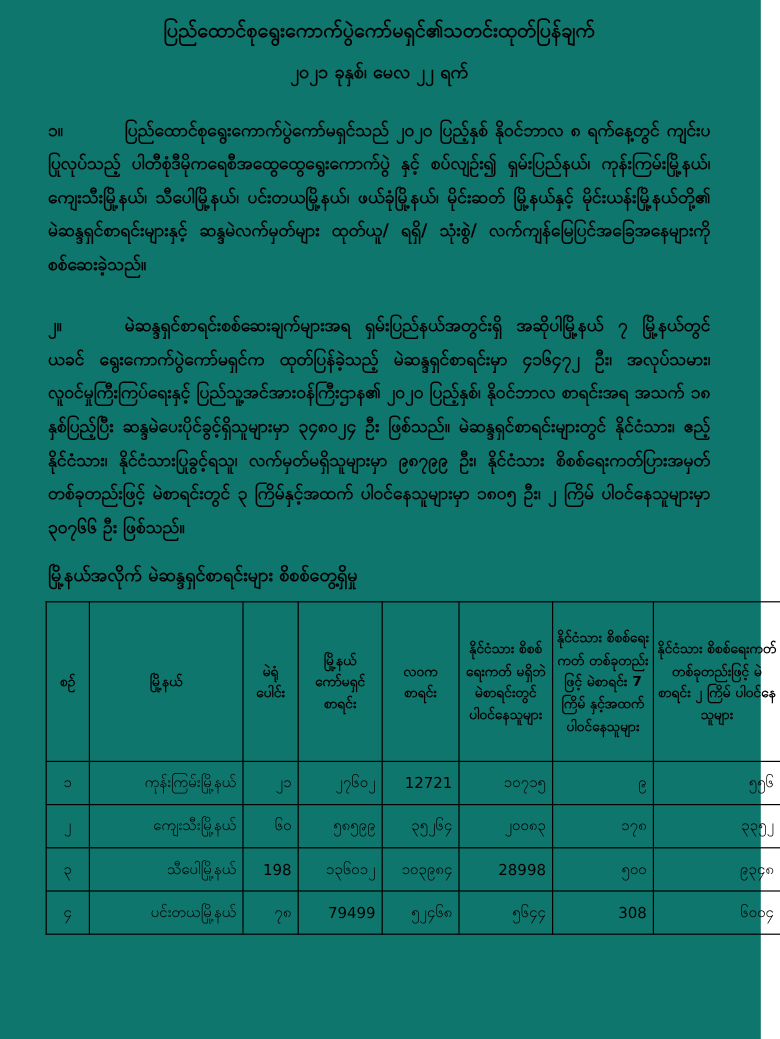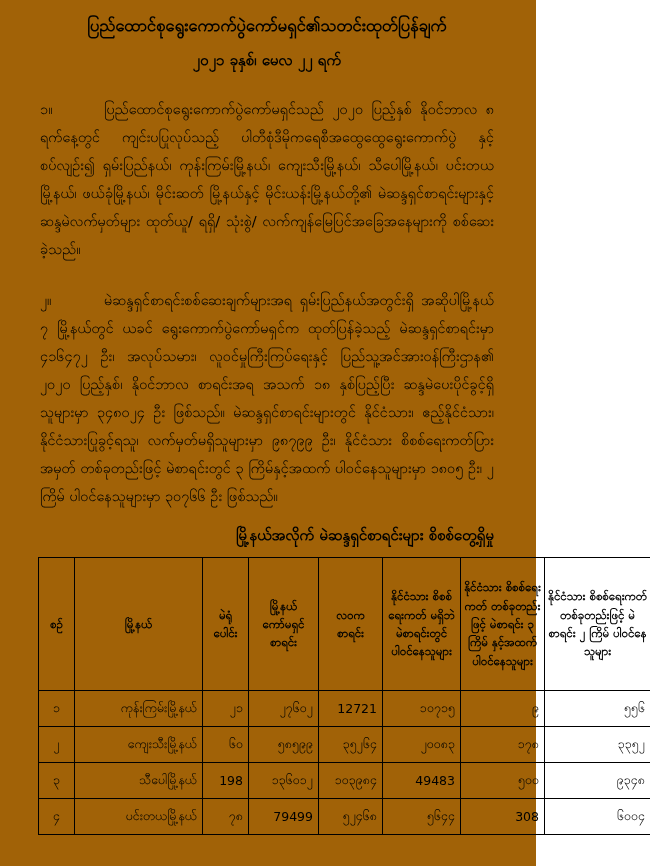"ပြည်ထောင်စုရွေးကောက်ပွဲကော်မရှင်၏သတင်းထု" .page { background: #a16207 -> #0f766e; width: 536px -> 634px }
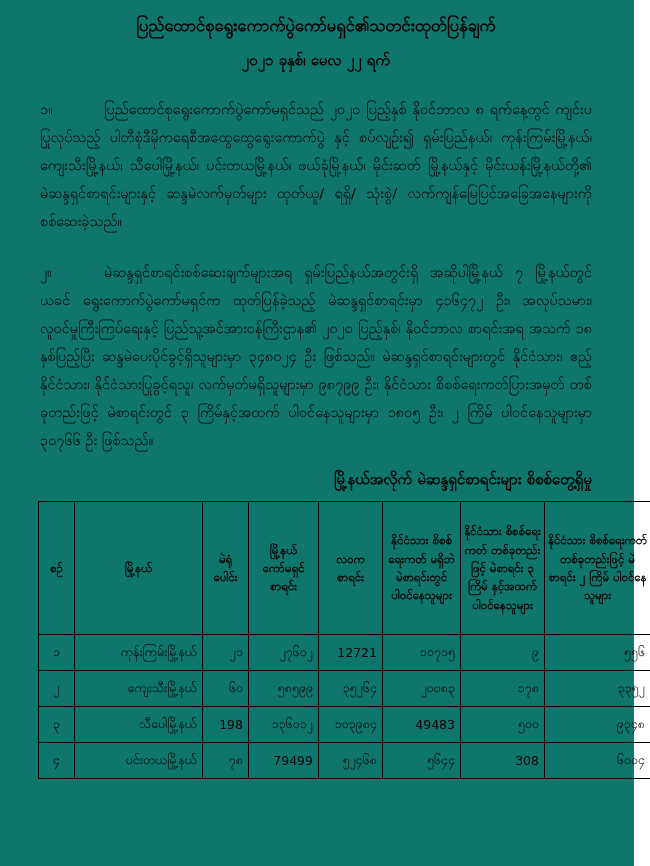"၁။ ပြည်ထောင်စုရွေးကောက်ပွဲကော်မရှင်သည်" .para { font-weight: none -> bold }
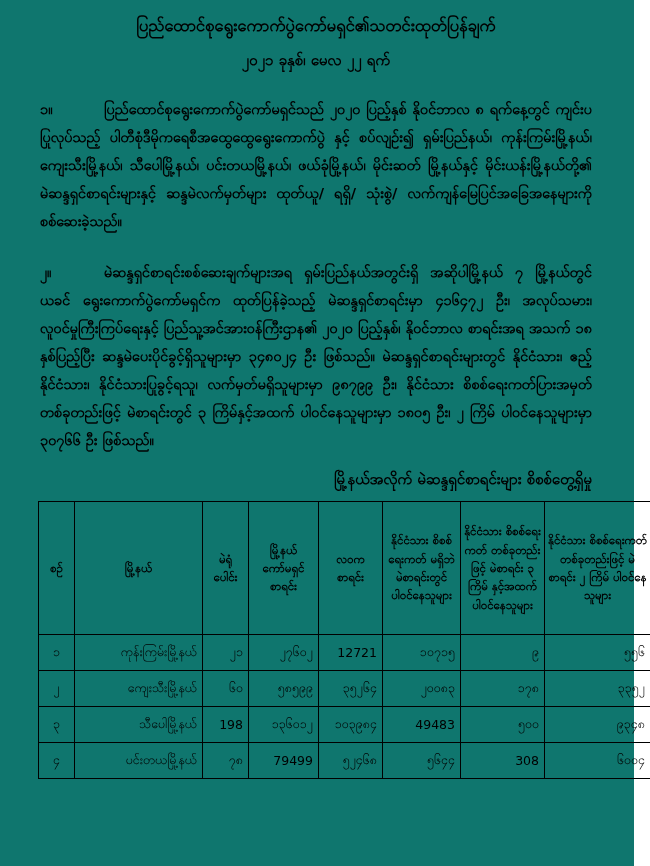"မြို့နယ်အလိုက် မဲဆန္ဒရှင်စာရင်းများ" .table-title { text-align: right -> left }
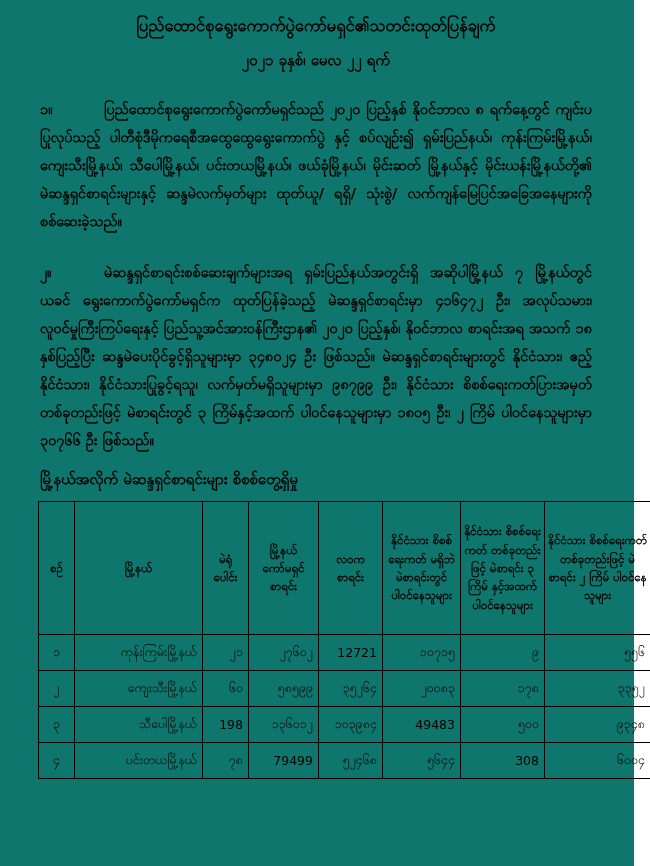"နိုင်ငံသား စိစစ်ရေးကတ် တစ်ခုတည်းဖြင့် မဲစာရင်း ၃" th { text: ၃ -> 7 }
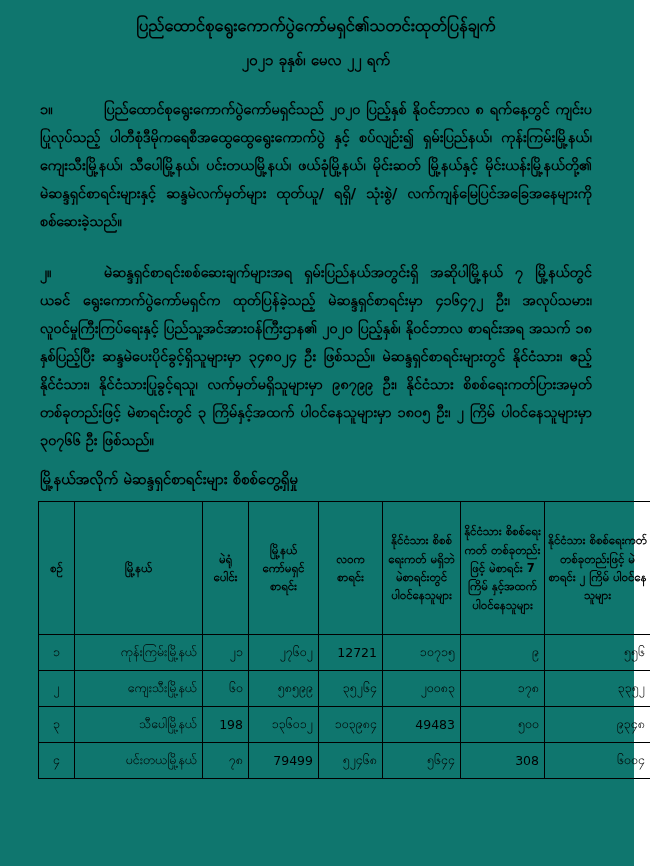"49483" td.a-r { text: 49483 -> 28998 }
